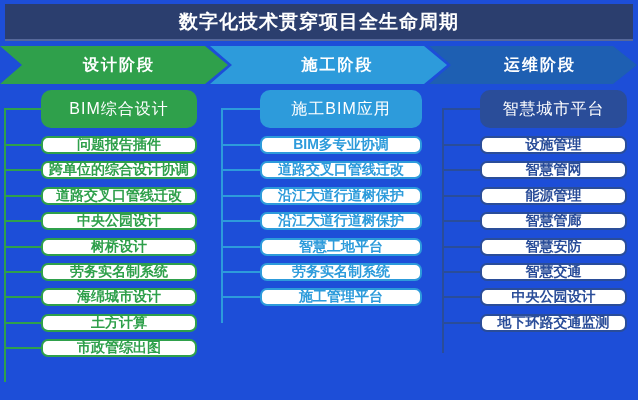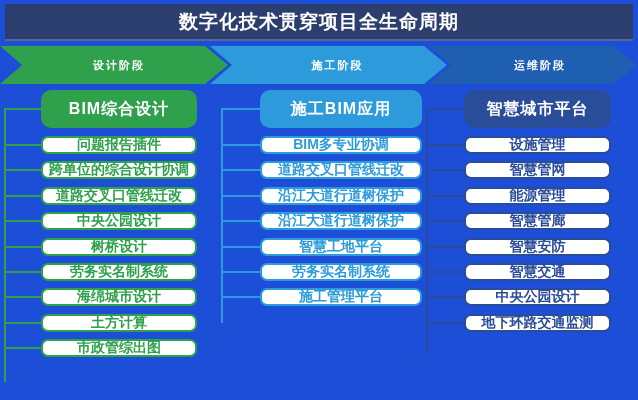"设计阶段" .phase-label { font-size: 11px -> 16px }
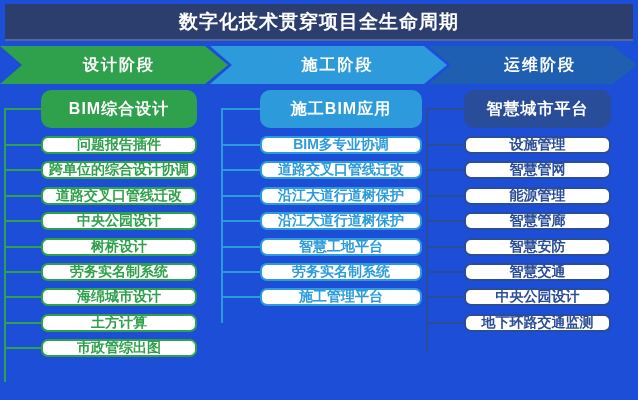"BIM综合设计" .header-box { font-weight: 700 -> 400 }
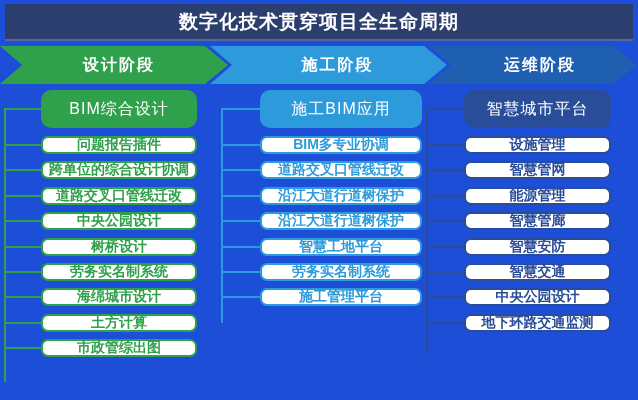"智慧城市平台" .col2 { left: 426px -> 442px }
